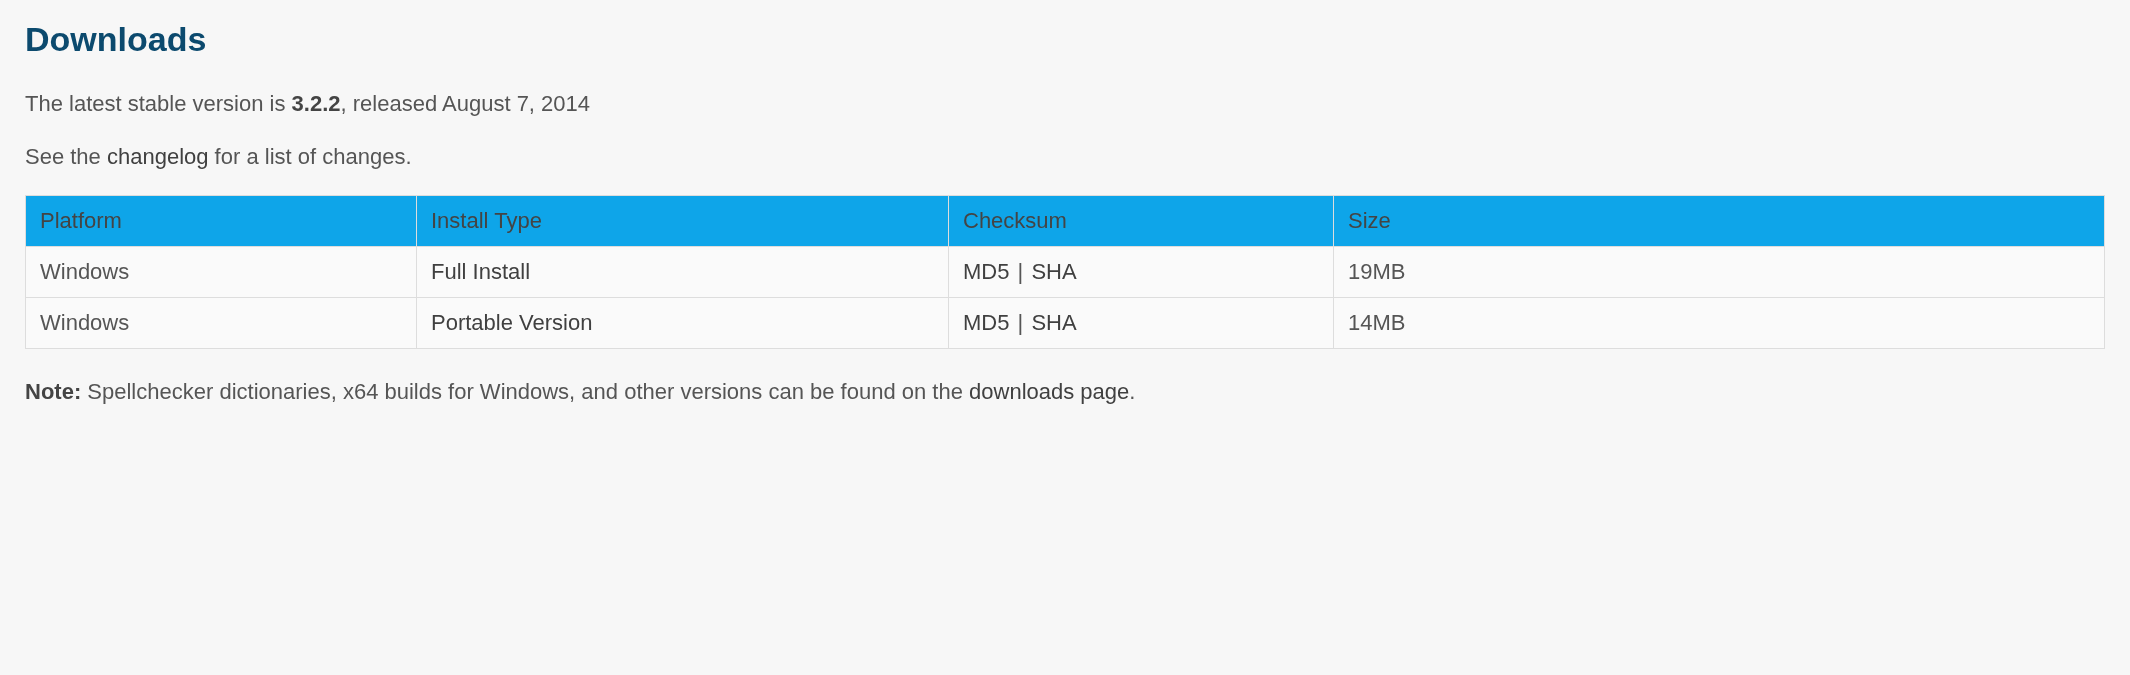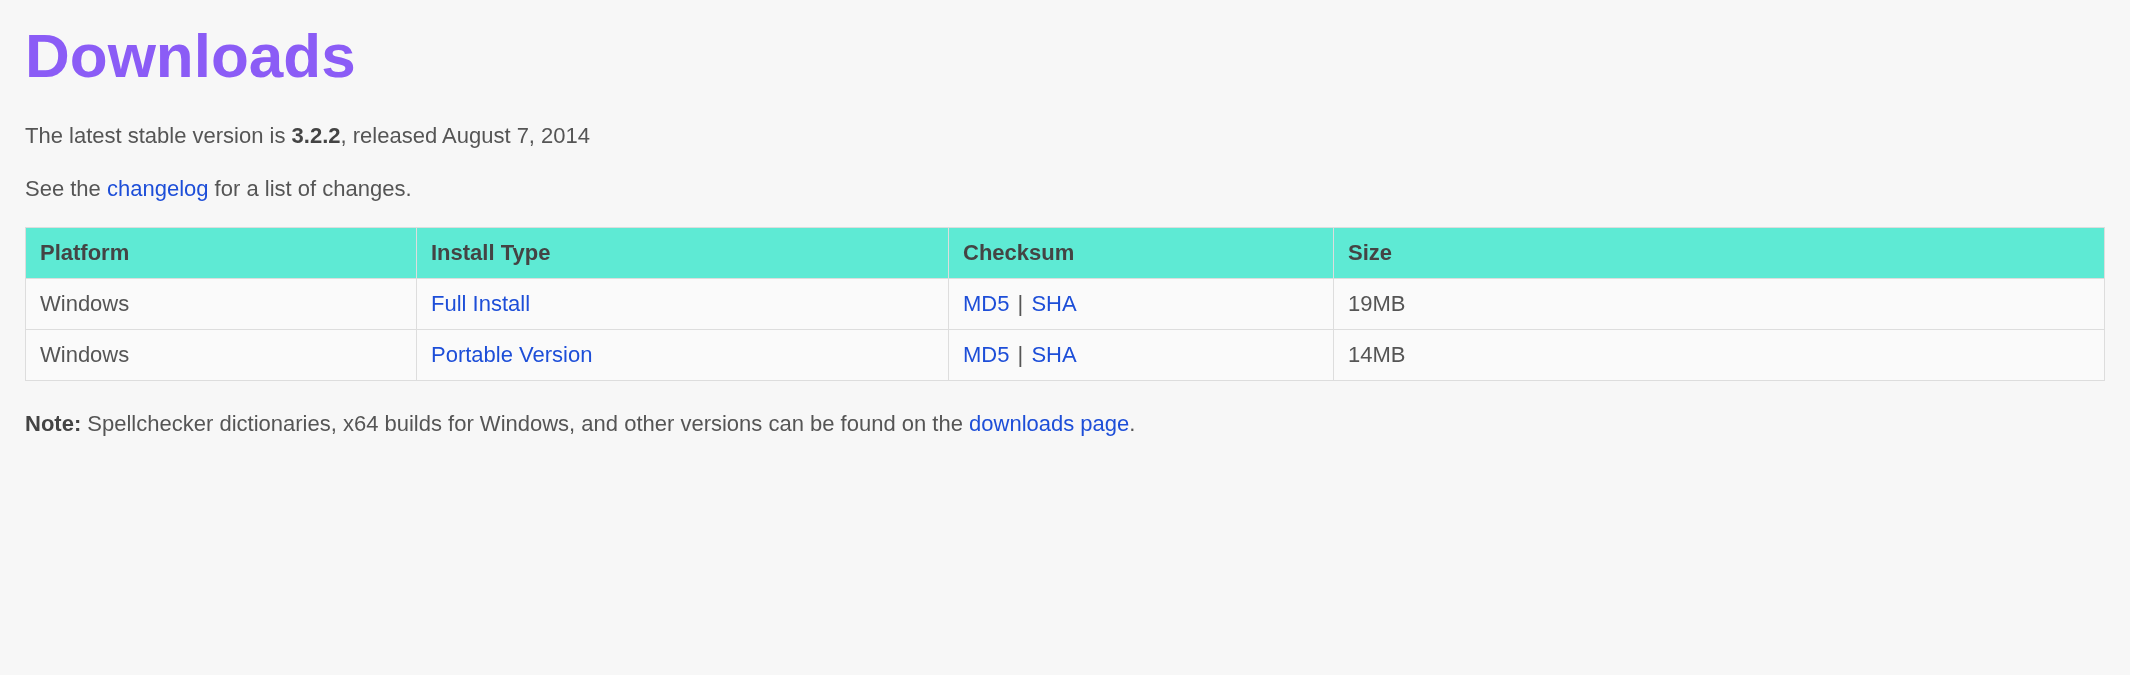"Downloads" h1 { color: #8b5cf6 -> #0c4a6e; font-size: 62px -> 34px }
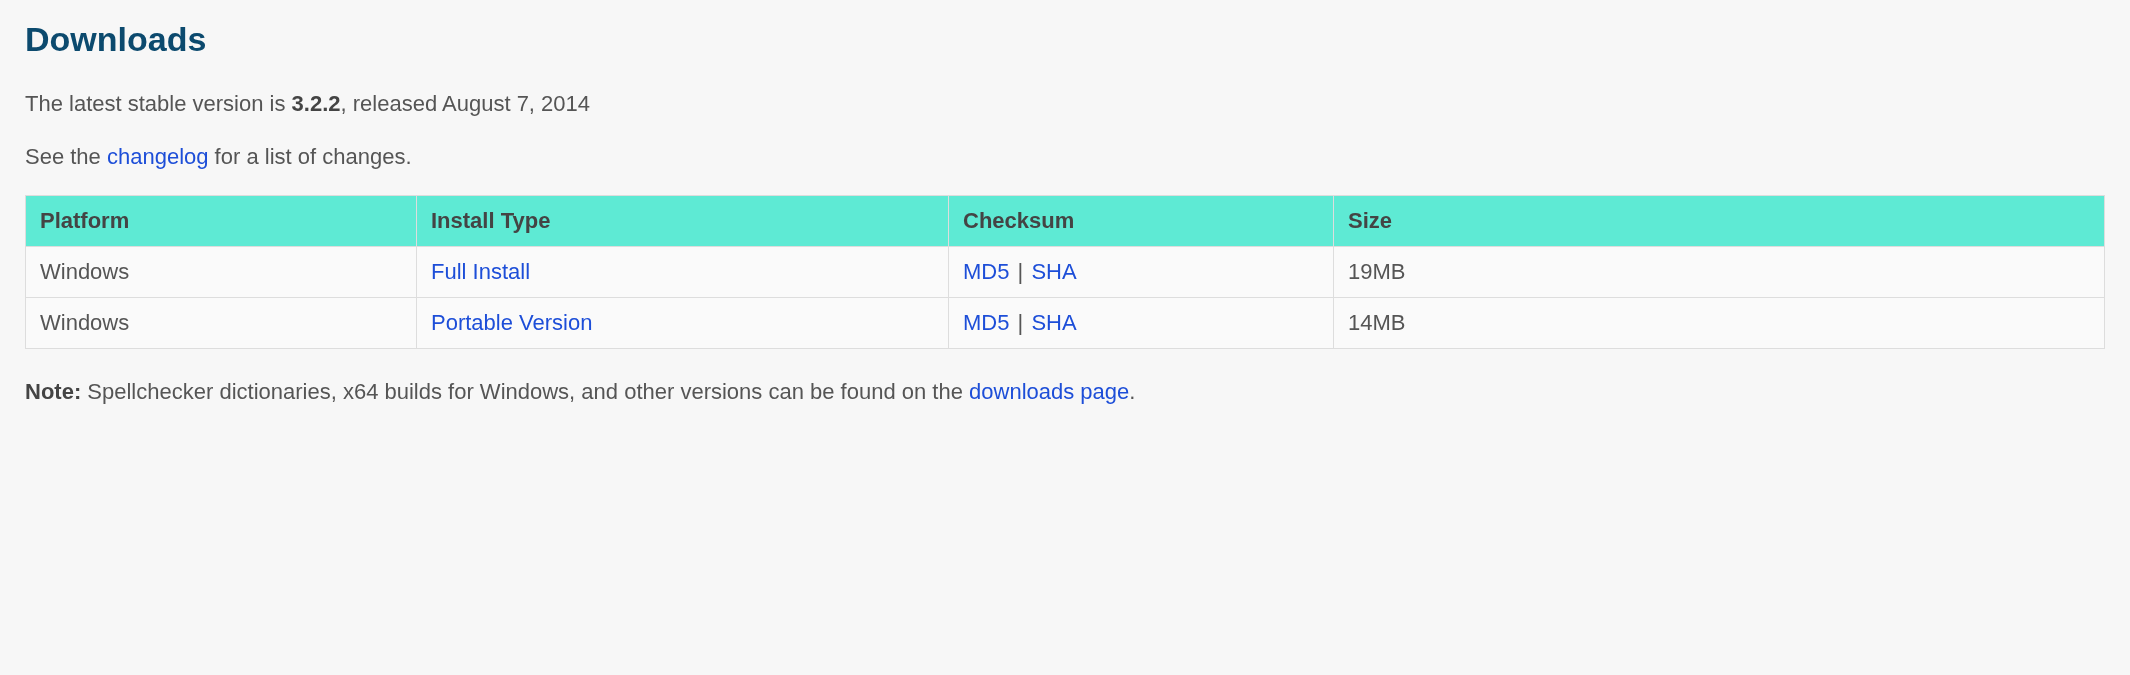"changelog" .link { color: #1d4ed8 -> #404040 }
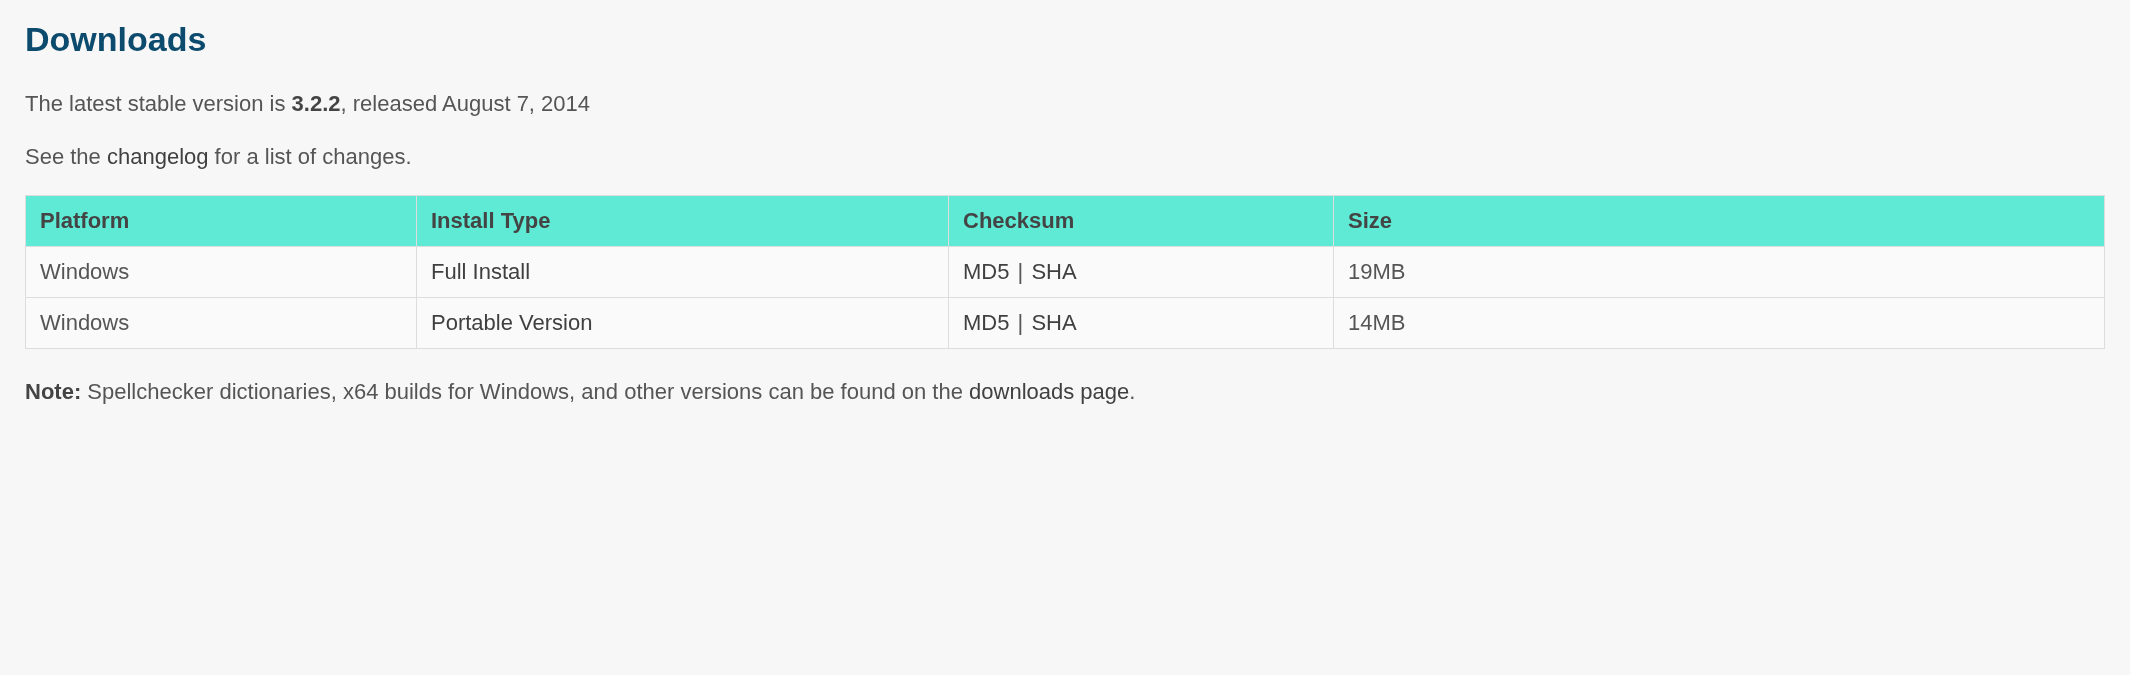"Platform" th { background: #5eead4 -> #0ea5e9; font-weight: 700 -> 400 }
